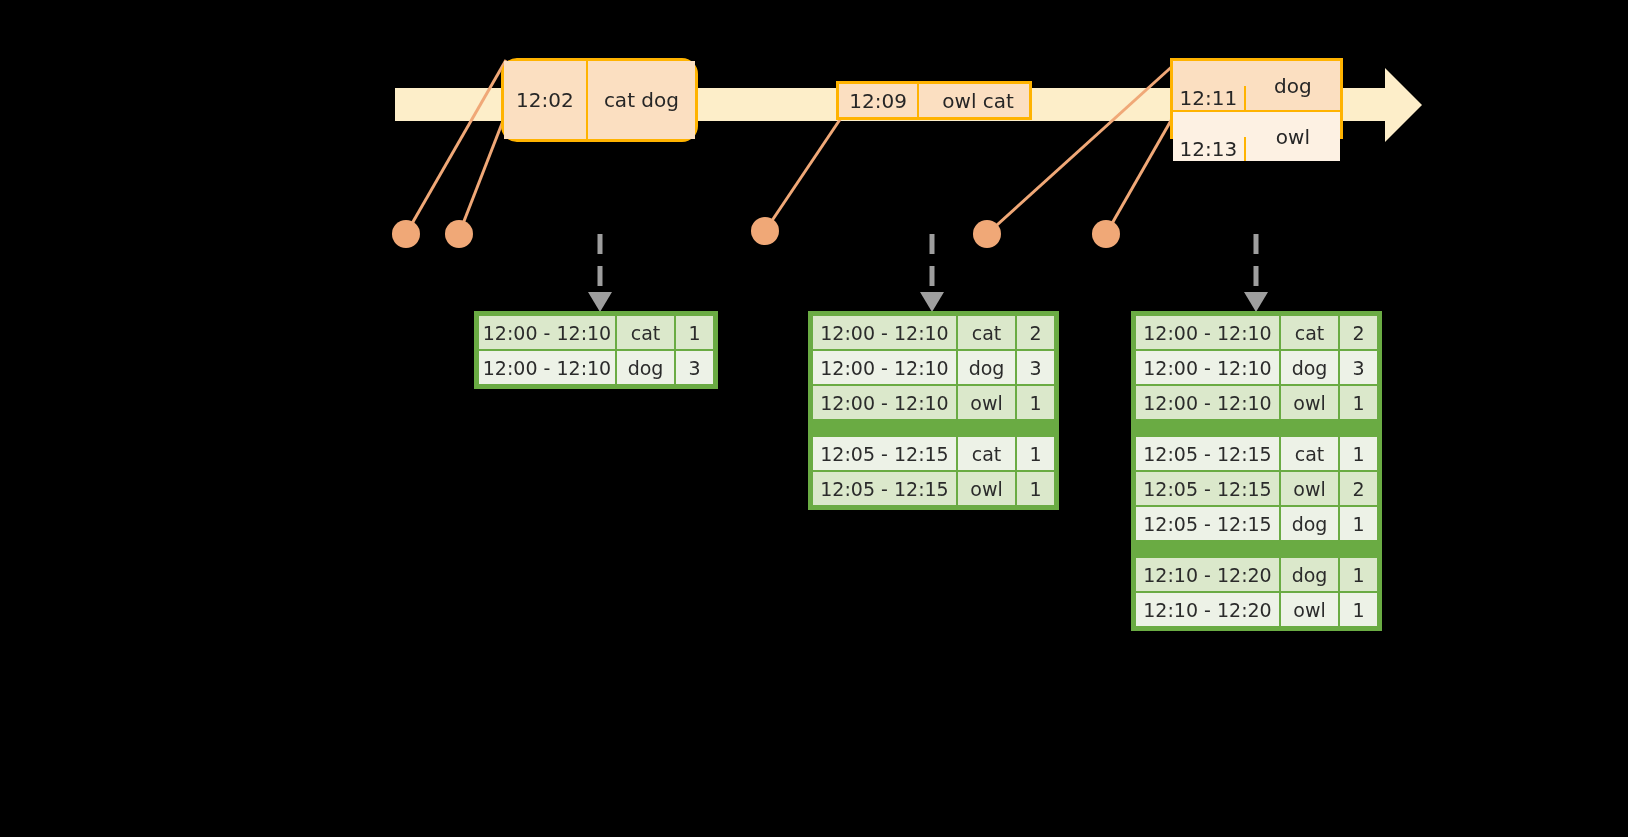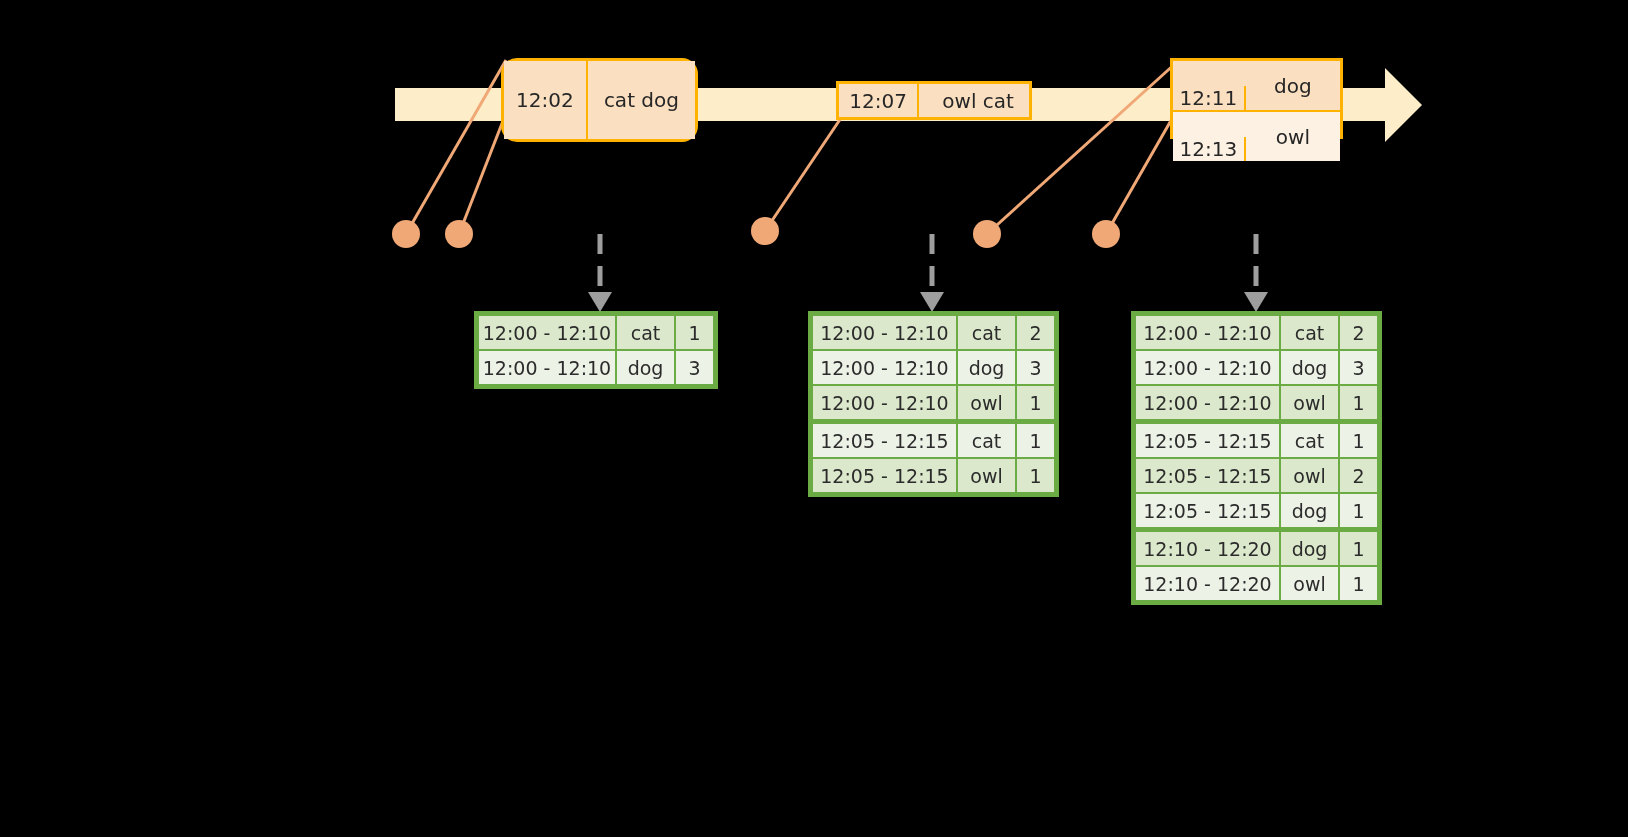"12:07" div.evt-time { text: 12:07 -> 12:09 }
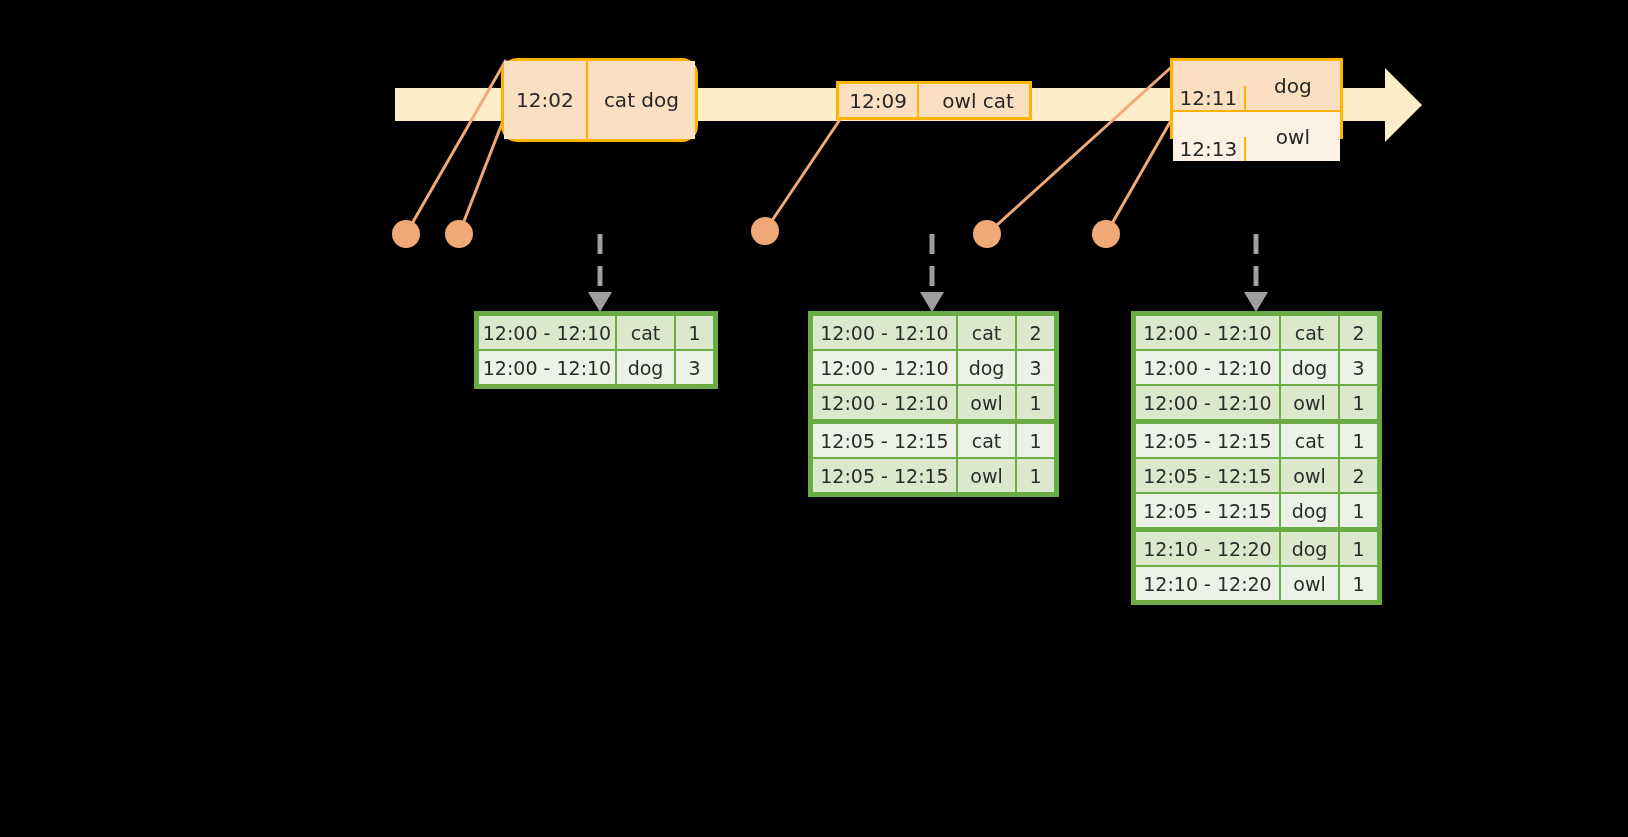"12:05 - 12:15" .rgroup + .rgroup { margin-top: 3px -> 16px }
